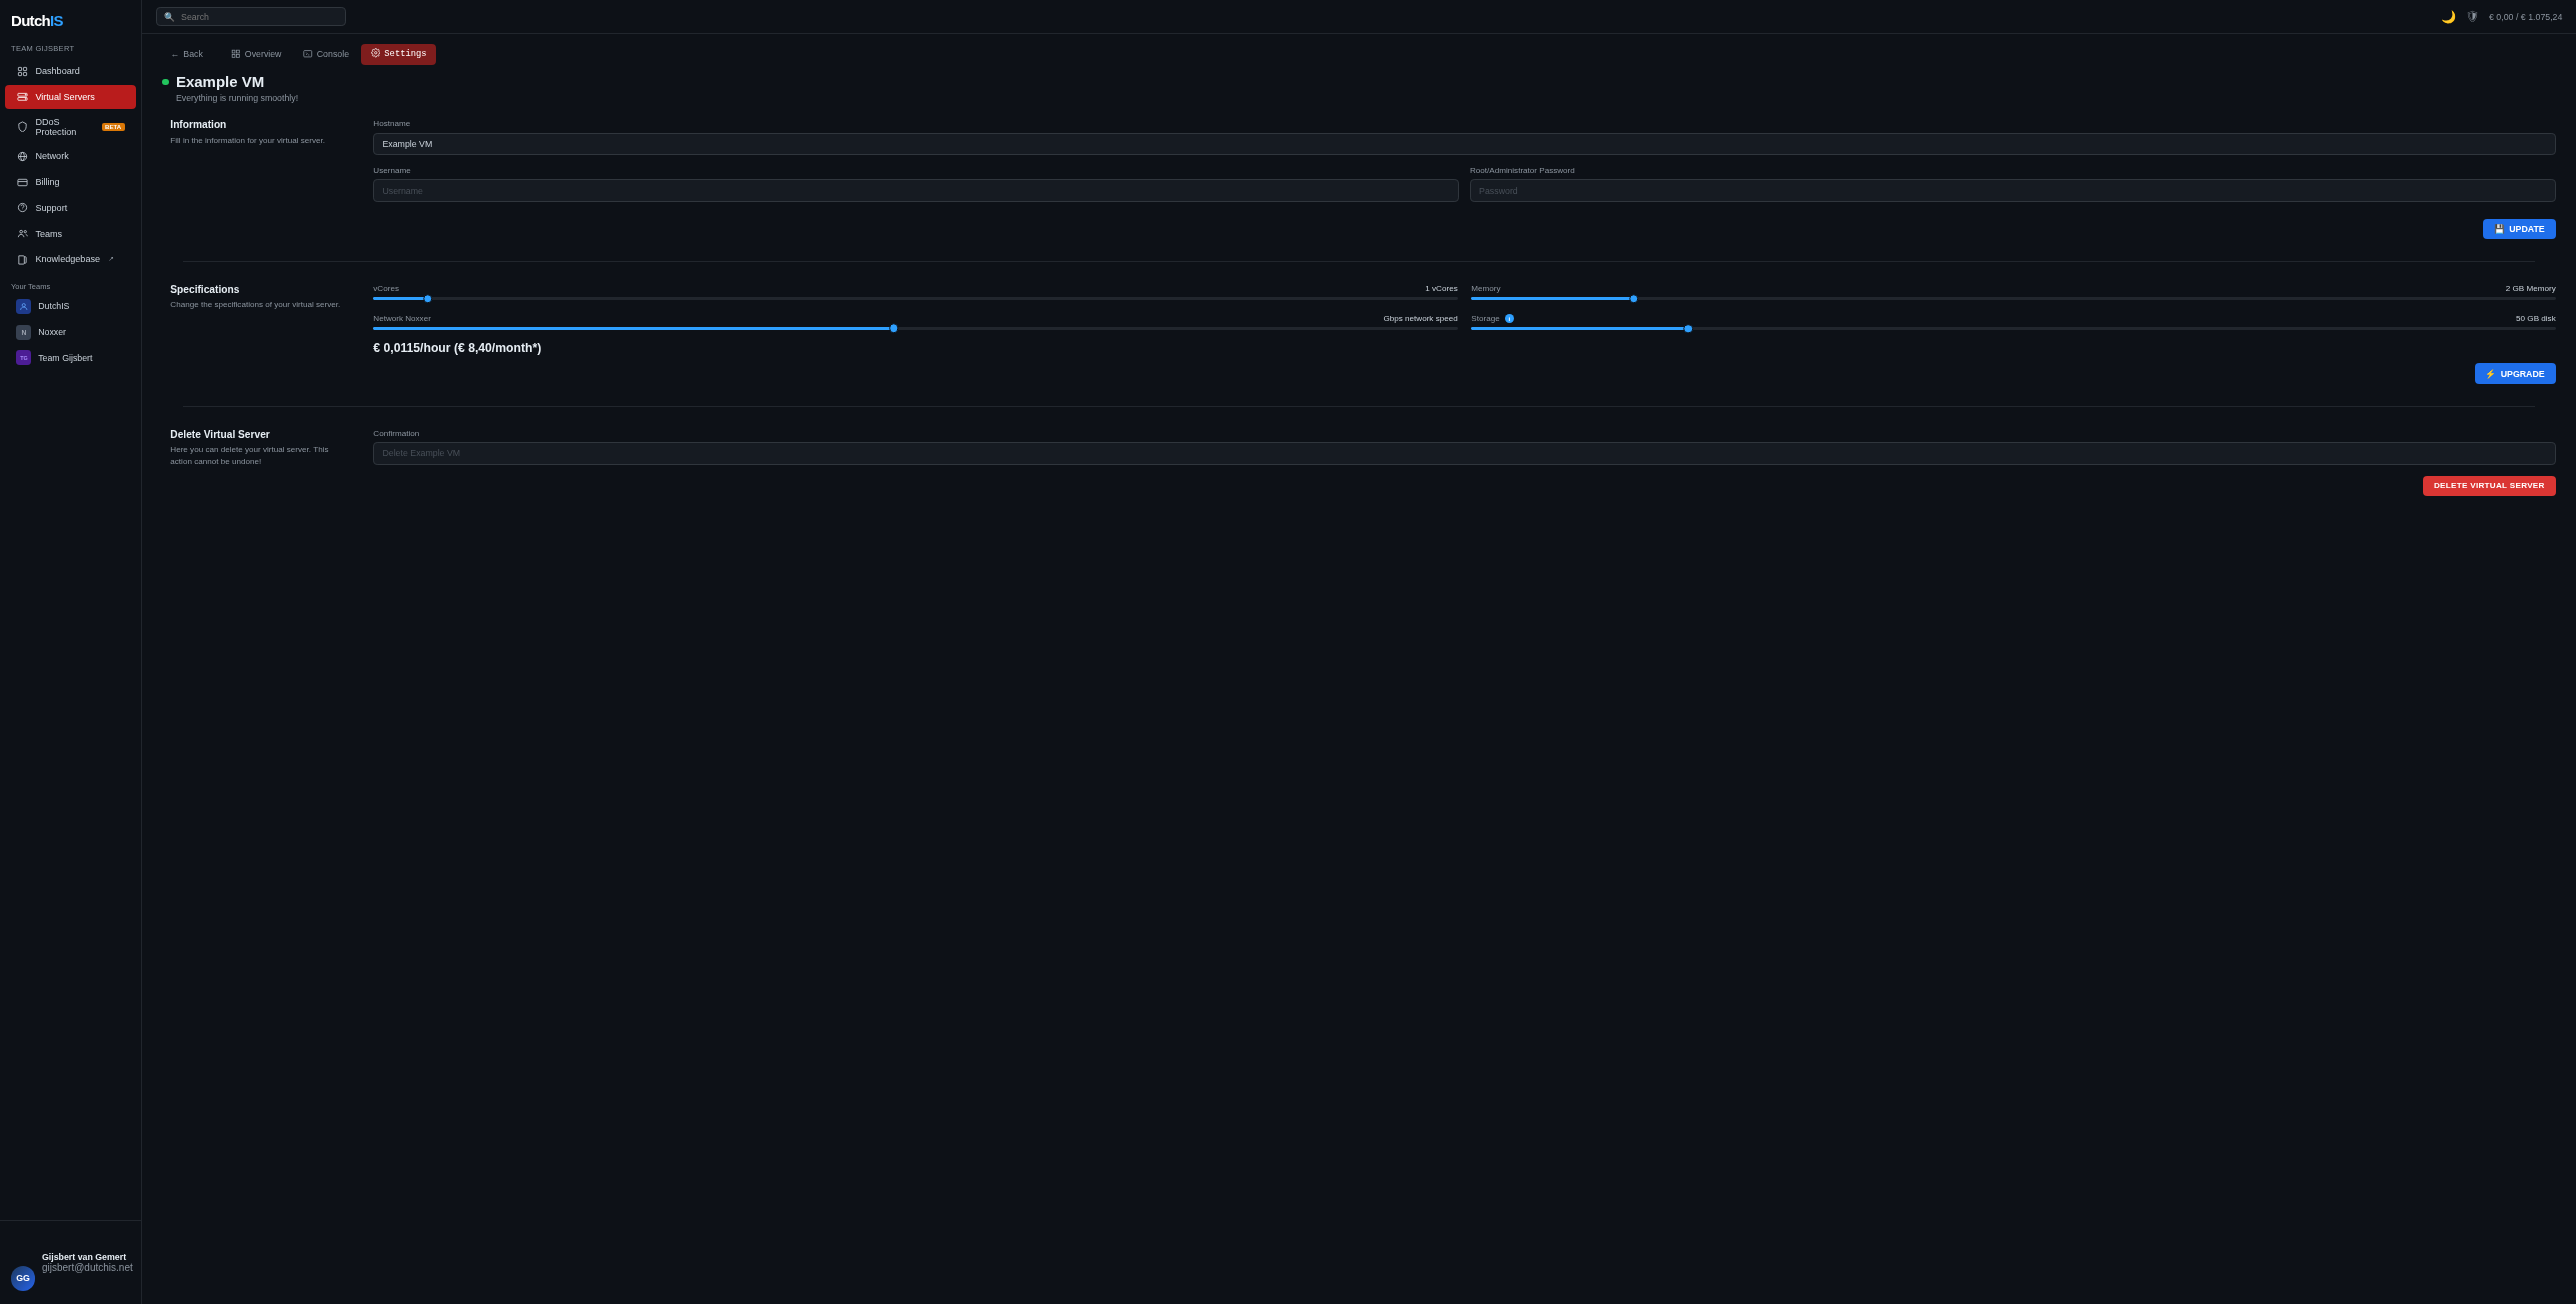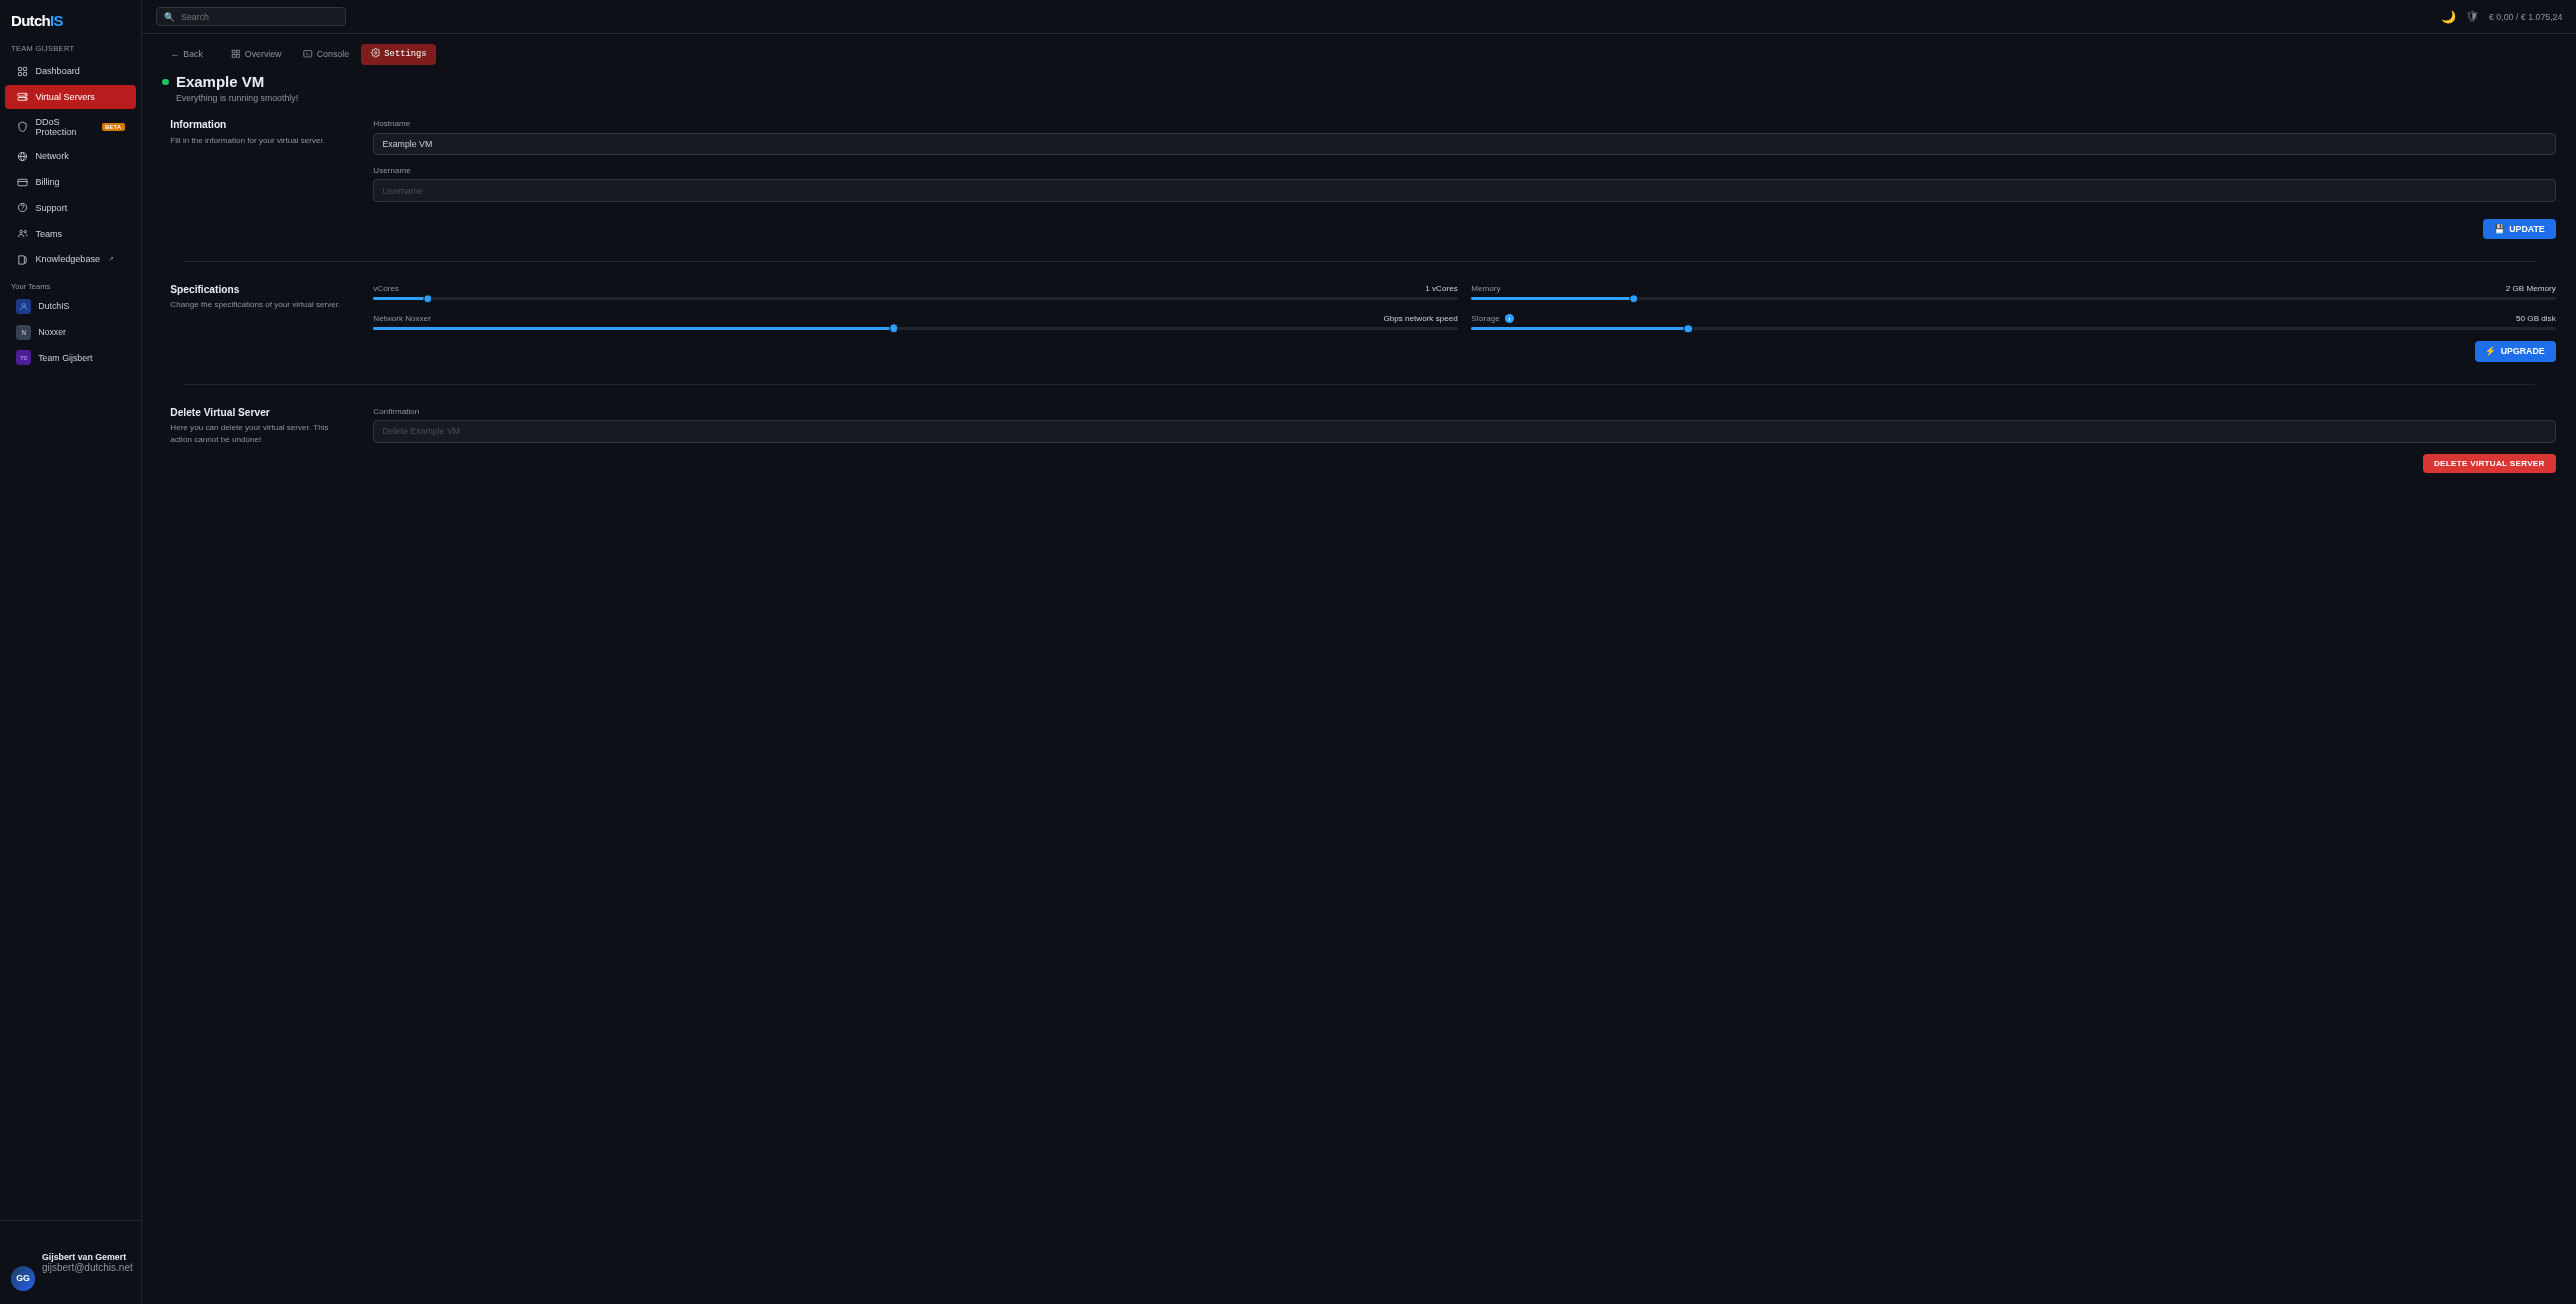"Root/Administrator Password" div.form-group { html: none -> <div> <label>Root/Administrator Password</label> <input> </div> }
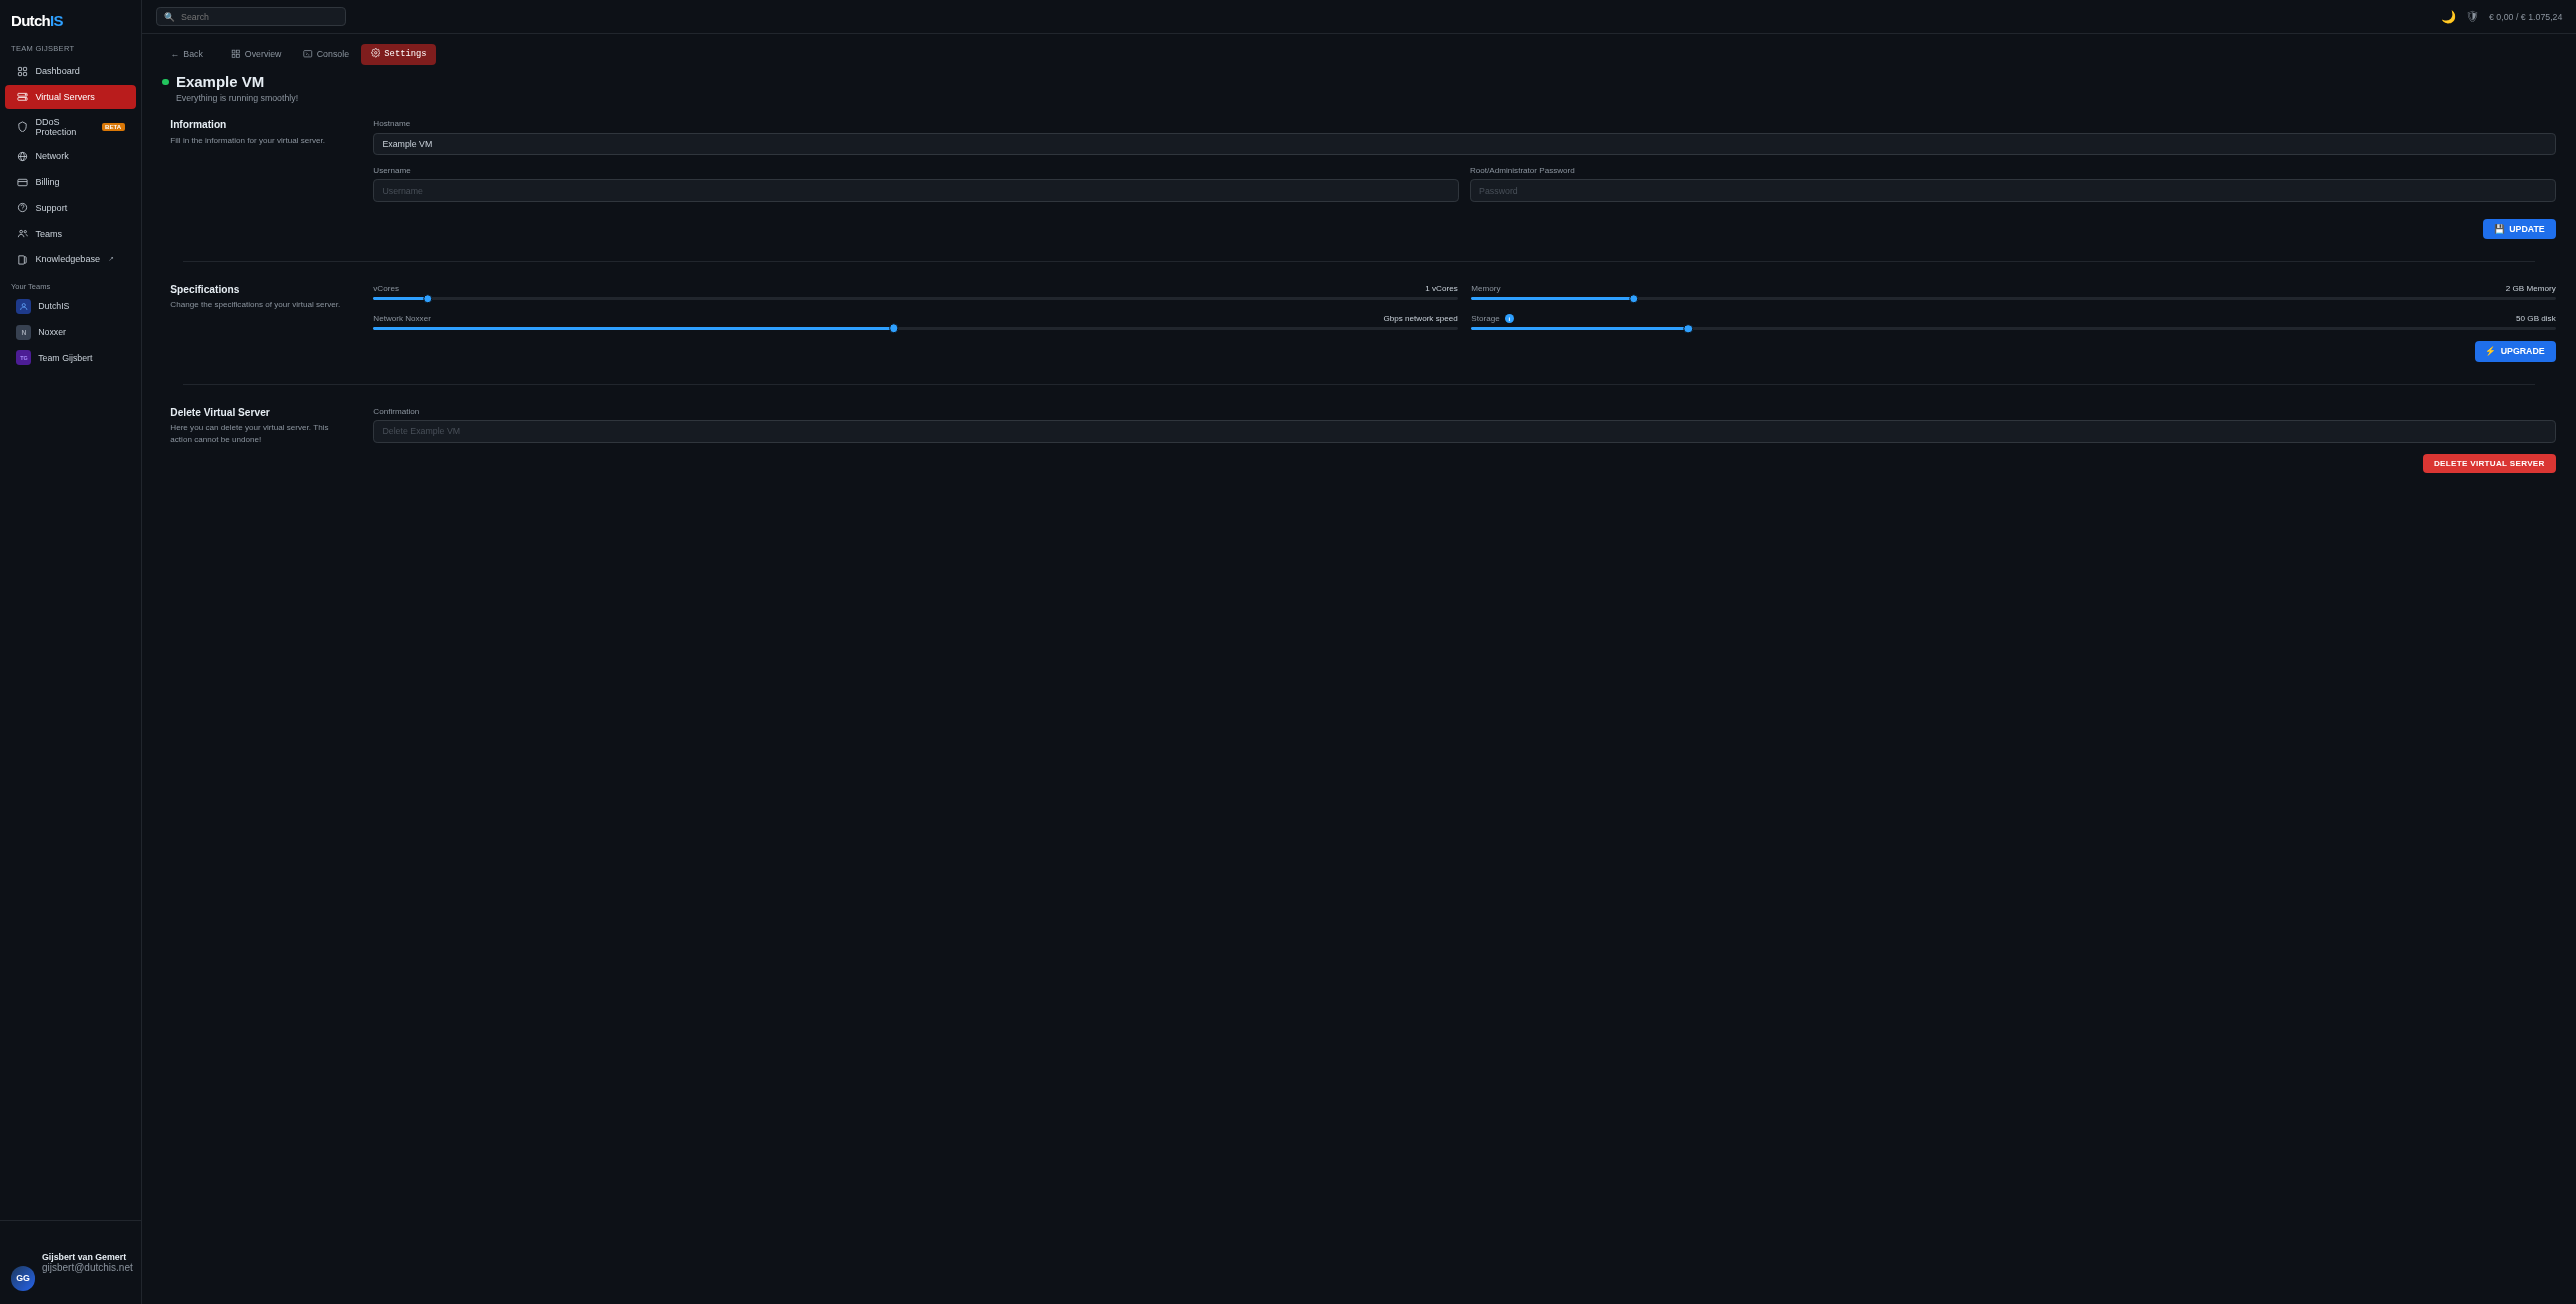"€ 0,0115/hour (€ 8,40/month*)" div.price-main { html: none -> <div>€ 0,0115/hour (€ 8,40/month*)</div> }
